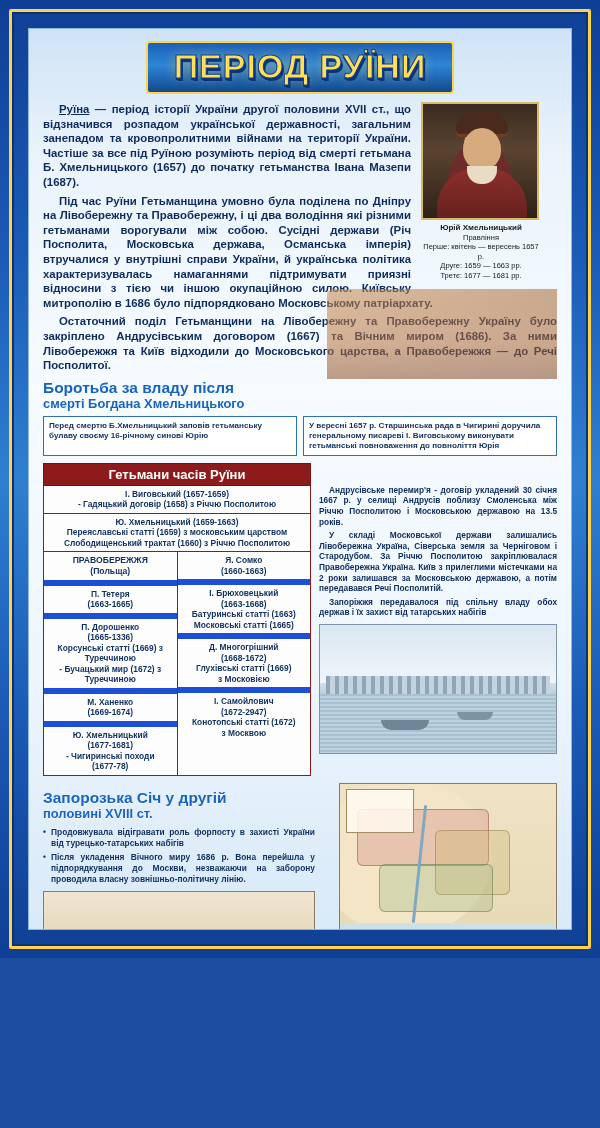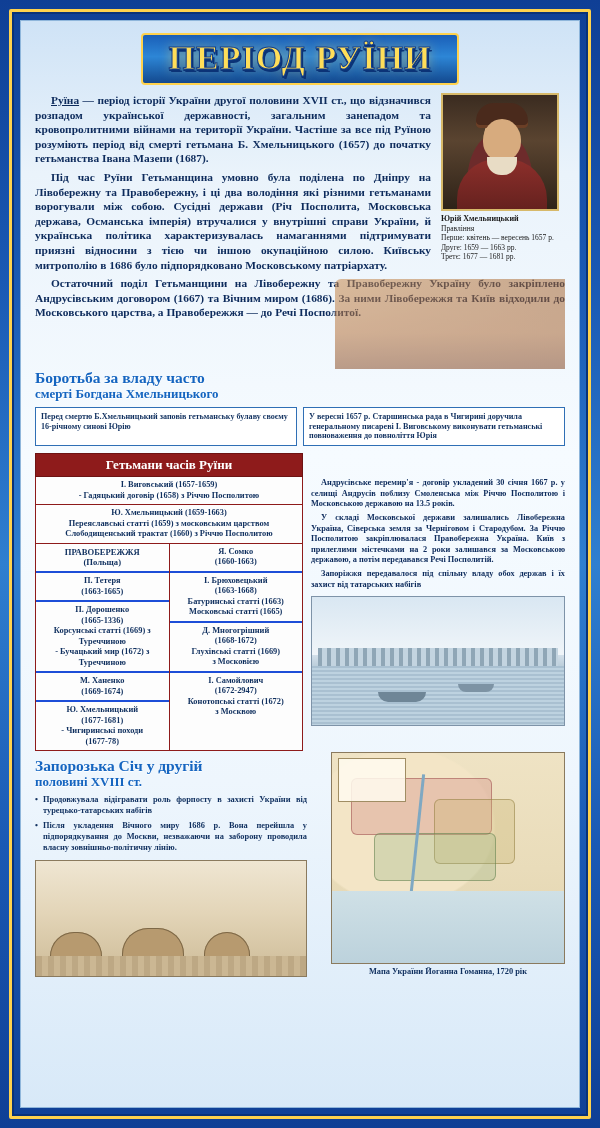"ПЕРІОД РУЇНИ" .poster { font-family: Liberation Serif, serif -> none; height: 1128px -> 958px; padding: 20px -> 28px }
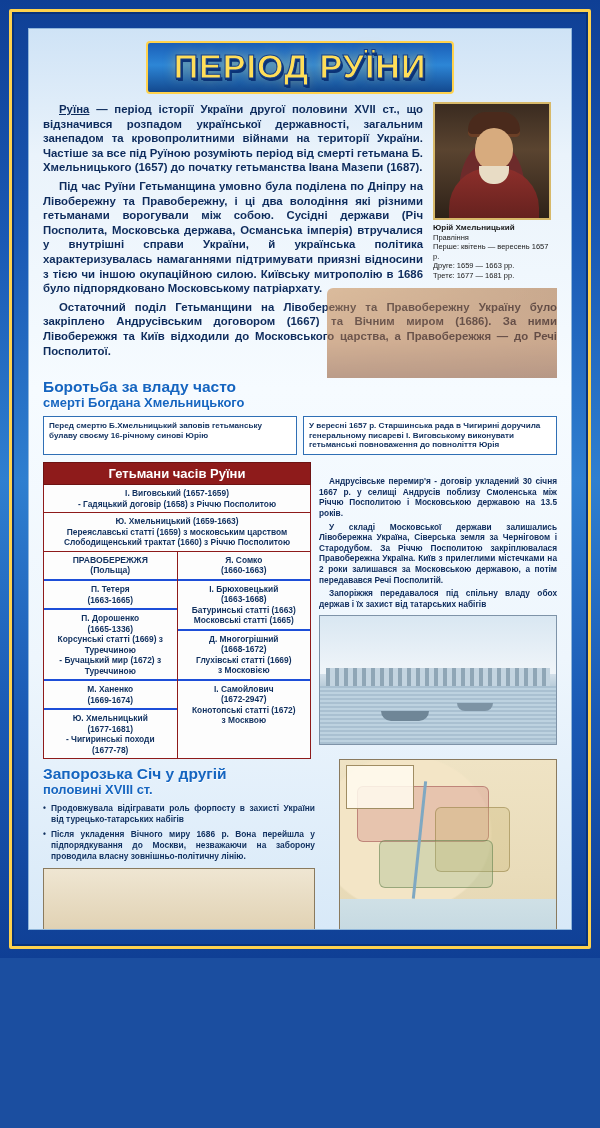"Юрій Хмельницький" .portrait-box { margin: 0 4px 4px 10px -> 0 16px 4px 10px; text-align: left -> center }
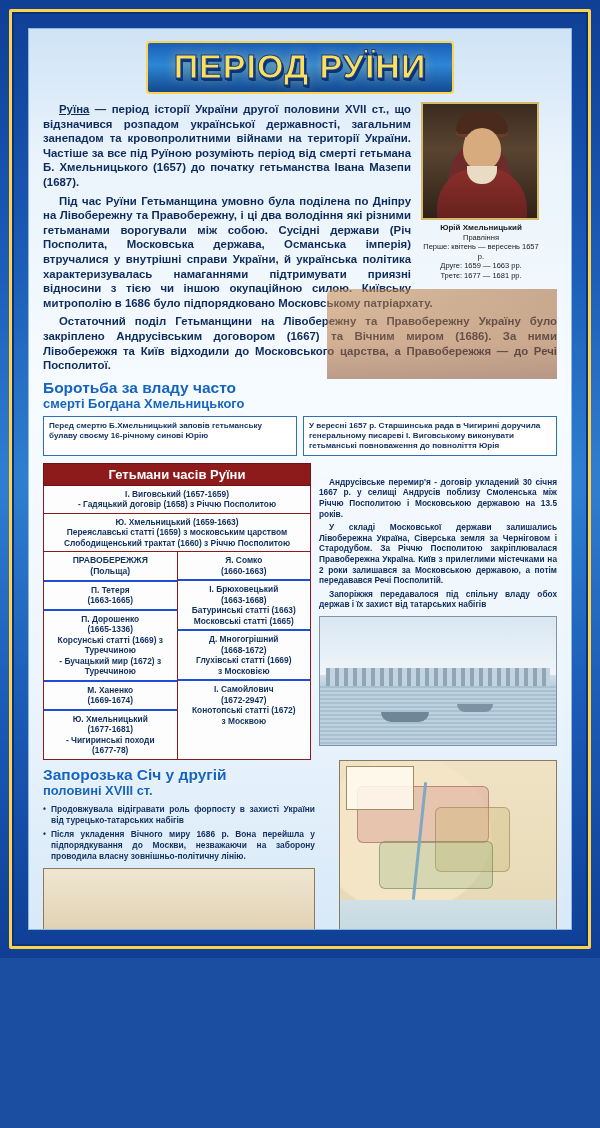"Боротьба за владу часто" span { text: часто -> після }
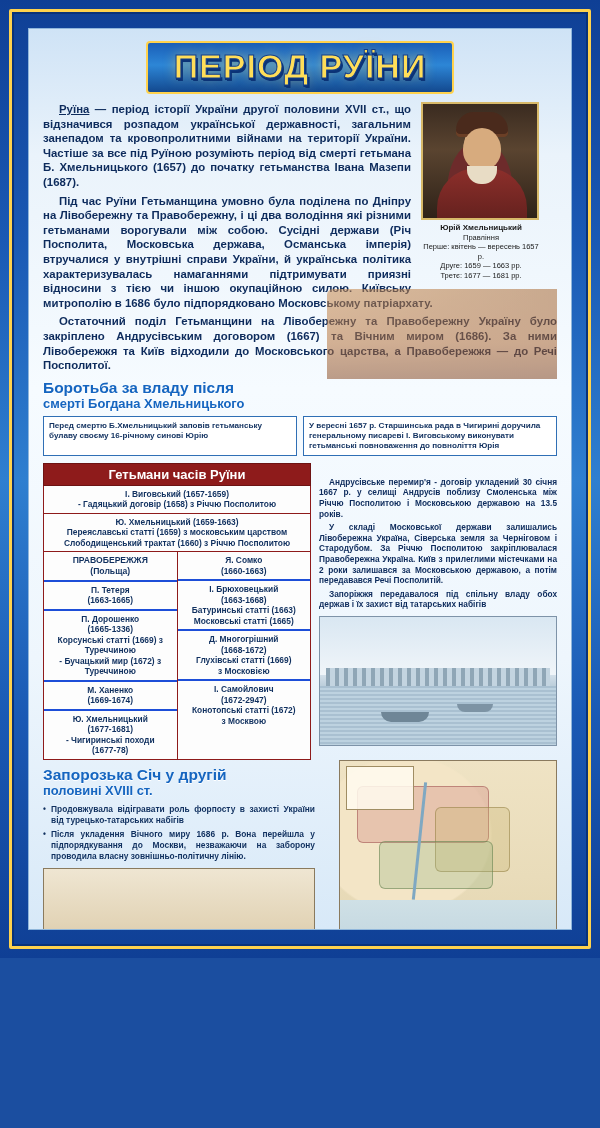"ПРАВОБЕРЕЖЖЯ" .tcell { border-bottom: 2px solid #1d4ed8 -> 6px solid #1d4ed8 }
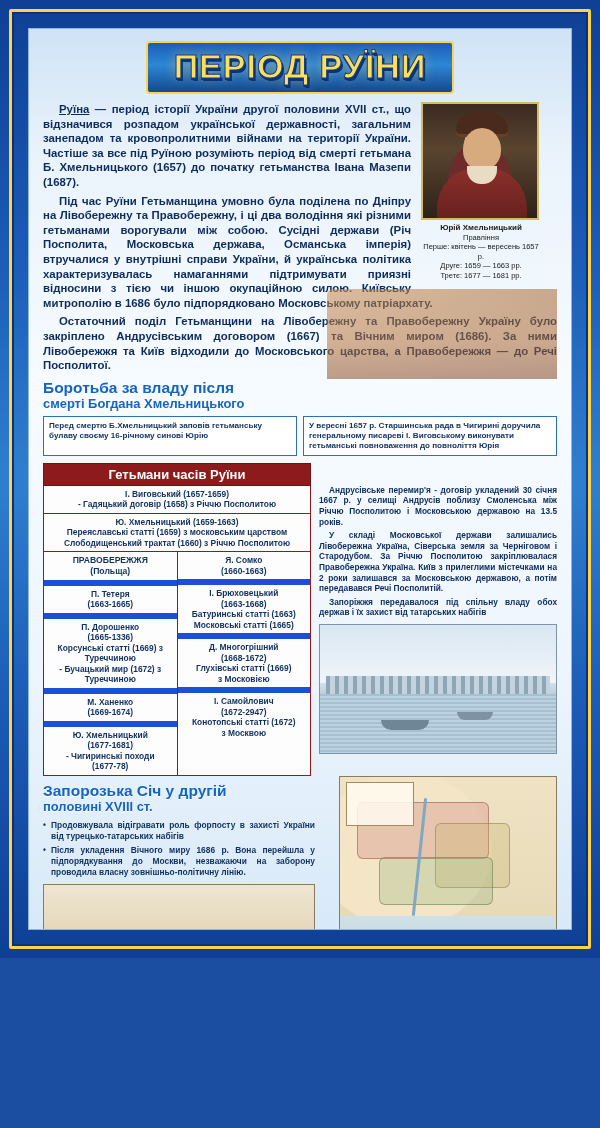"Запорозька Січ у другій" .bottom { margin-top: none -> 7px }
